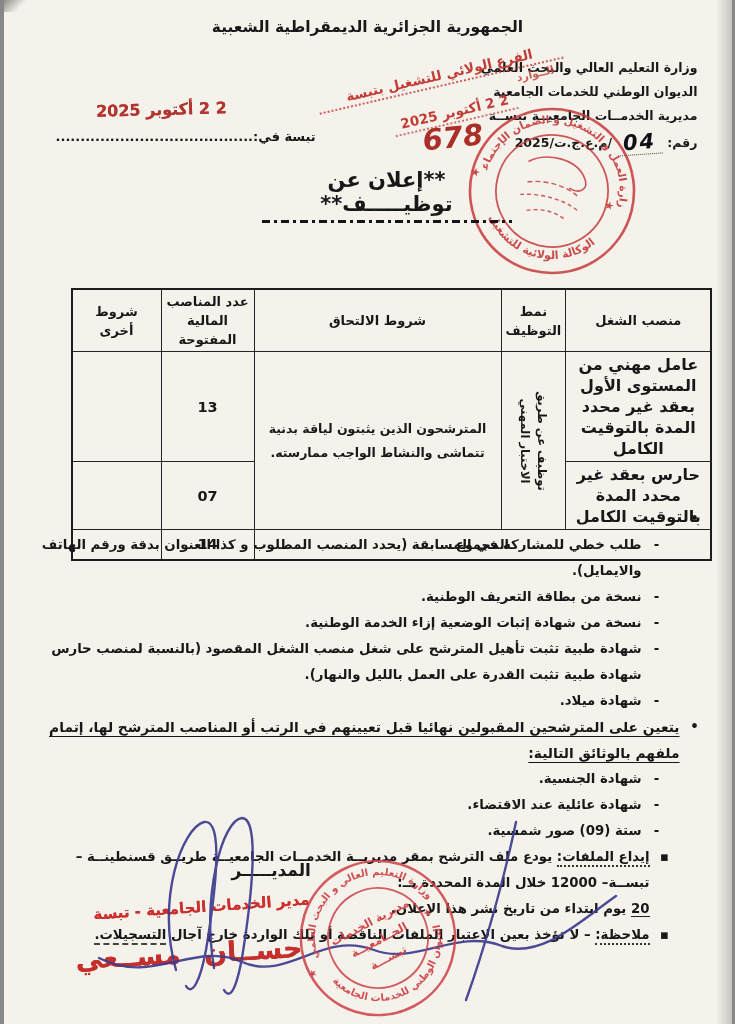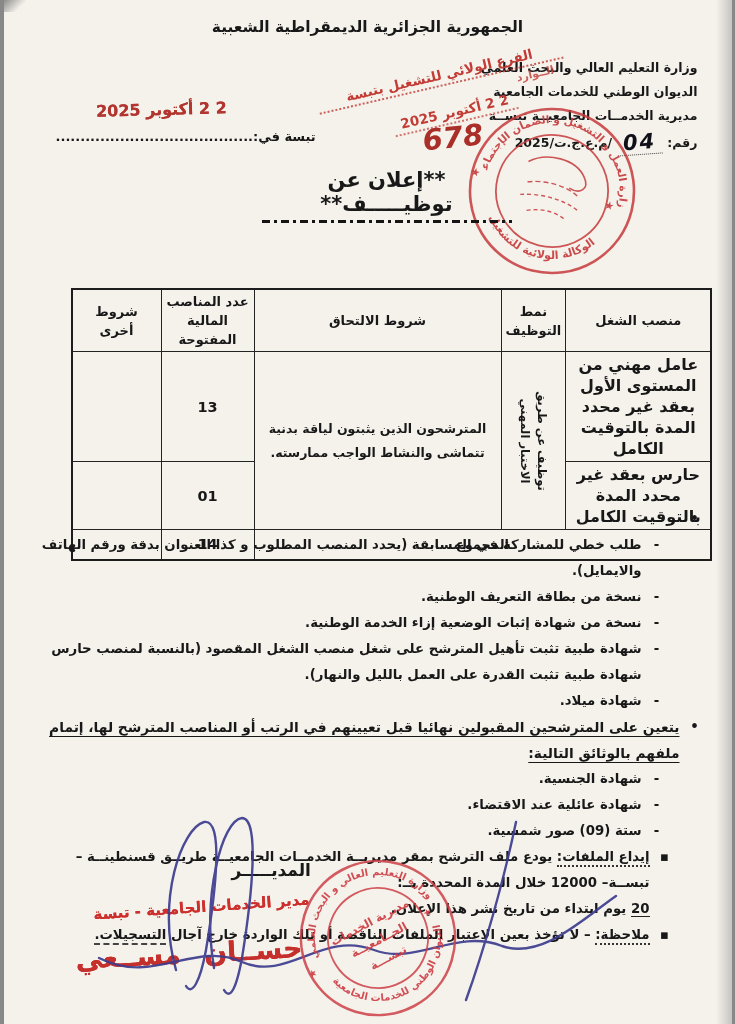"01" div.cnt-txt { text: 01 -> 07 }
